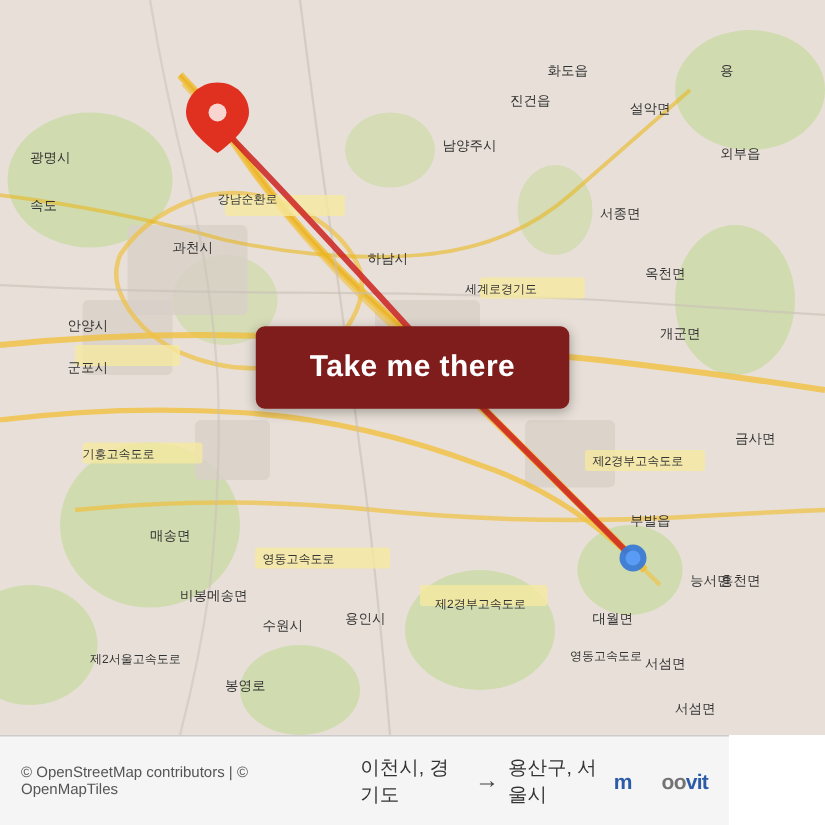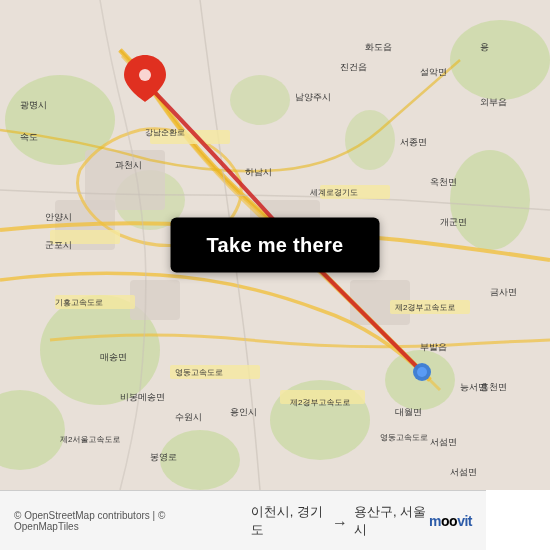"Take me there" #take-me-there-btn { background-color: #000000 -> #7f1d1d }
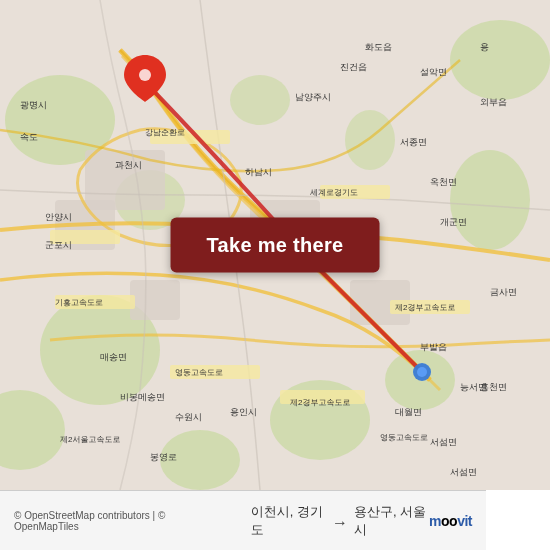"oo" .moovit-dot { color: #000000 -> #737373; margin-left: none -> 20px }
